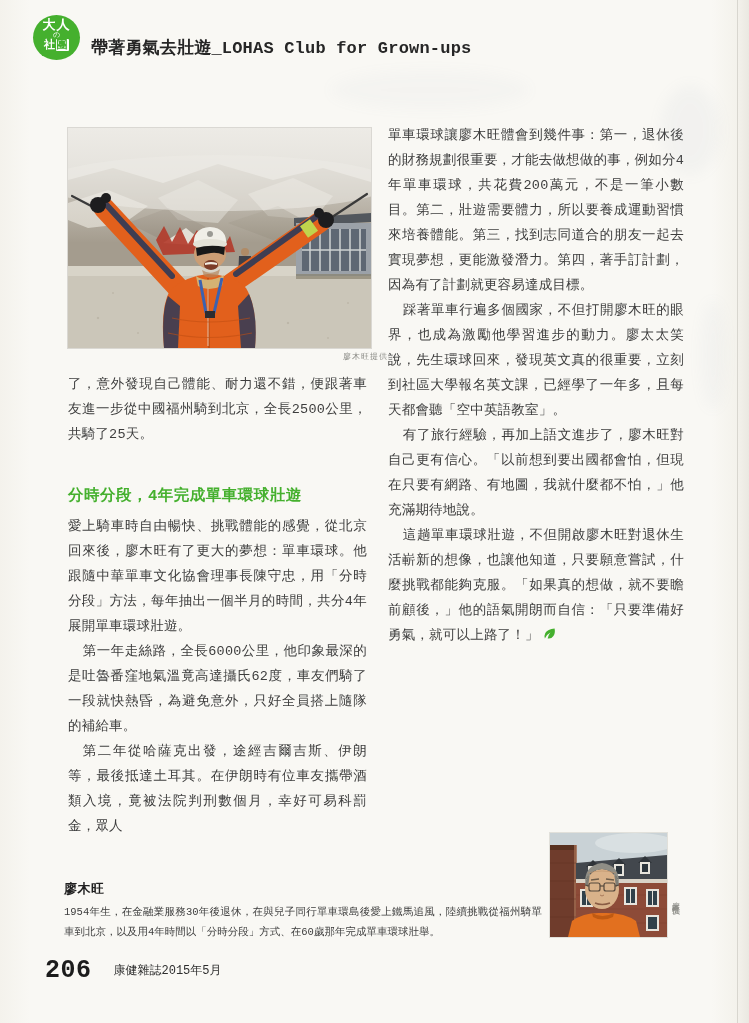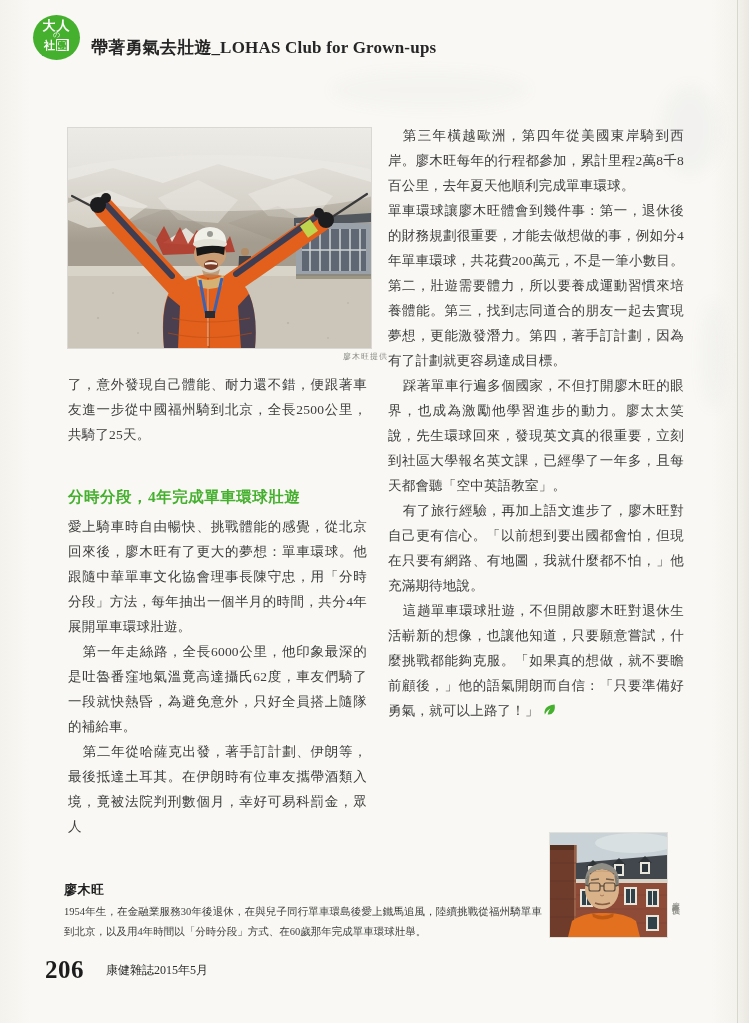"大人" .page { font-family: Liberation Serif, serif -> Liberation Mono, monospace }
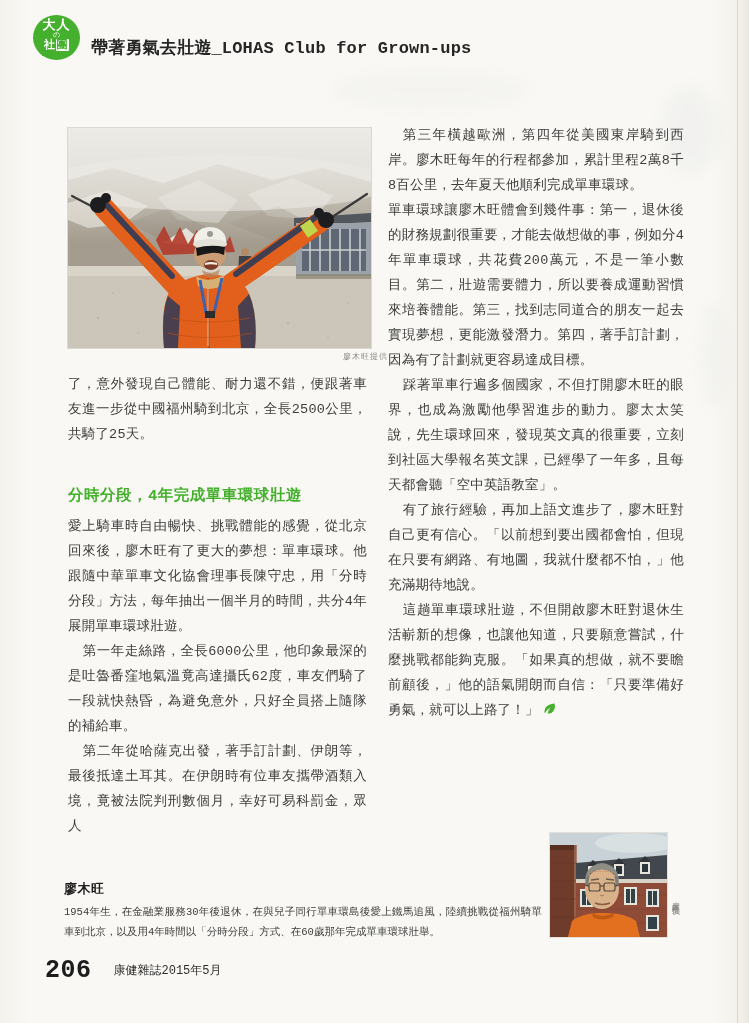"第三年橫越歐洲，第四年從美國東岸騎到西岸。廖木旺每年的行程都參加，累計里程2萬8" p.ind { html: <p>第三年橫越歐洲，第四年從美國東岸騎到西岸。廖木旺每年的行程都參加，累計里程2萬8千8百公里，去年夏天他順利完成單車環球。</p> -> none }
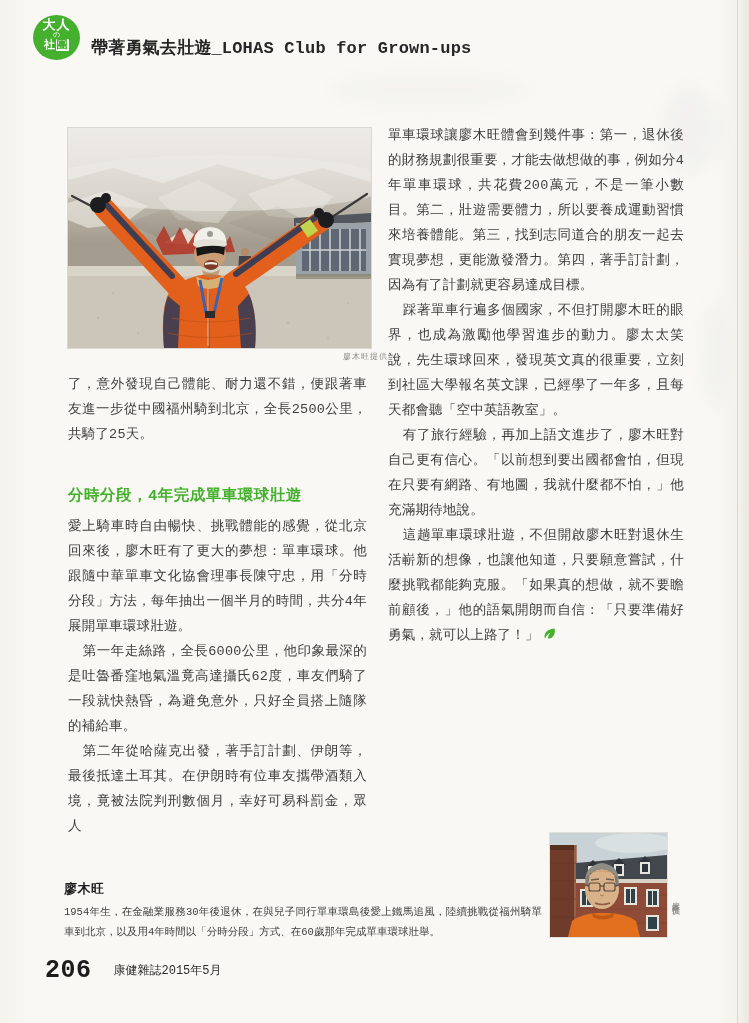"第二年從哈薩克出發，著手訂計劃、伊朗等，最後抵達土耳其。在伊朗時有位車友攜帶酒類" p.ind { text: 著手訂計劃 -> 途經吉爾吉斯 }
